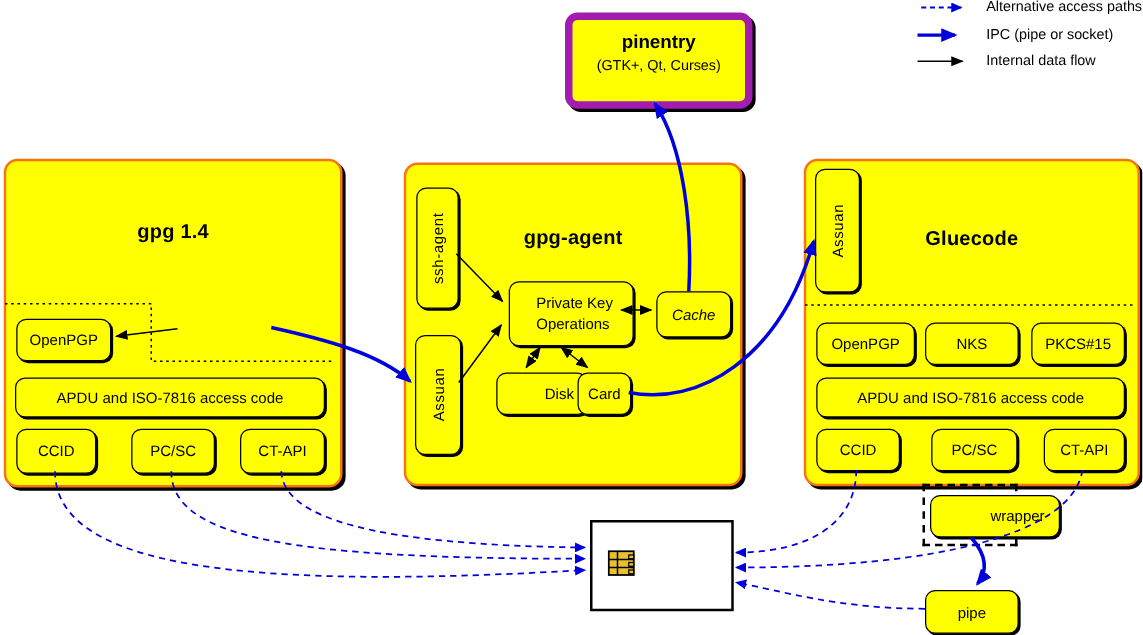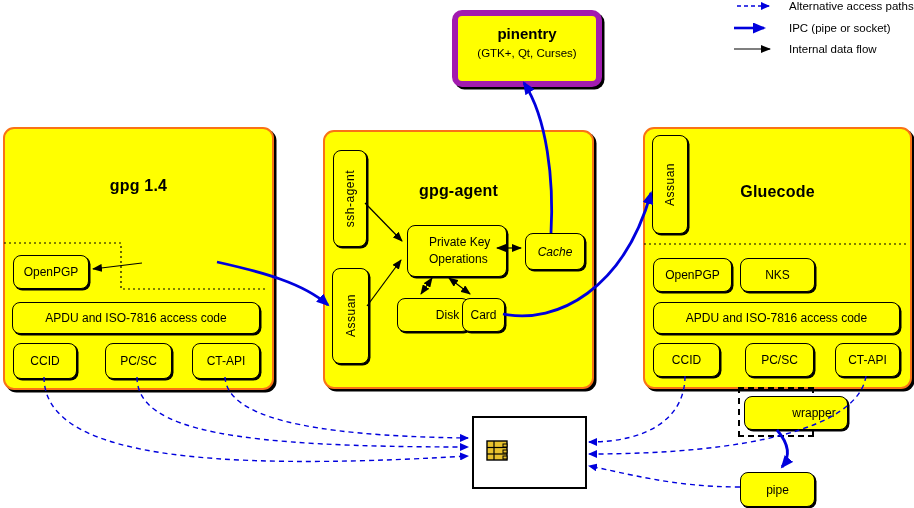"PKCS#15" div.smallbox { html: none -> <div> <span>PKCS#15</span> </div> }
